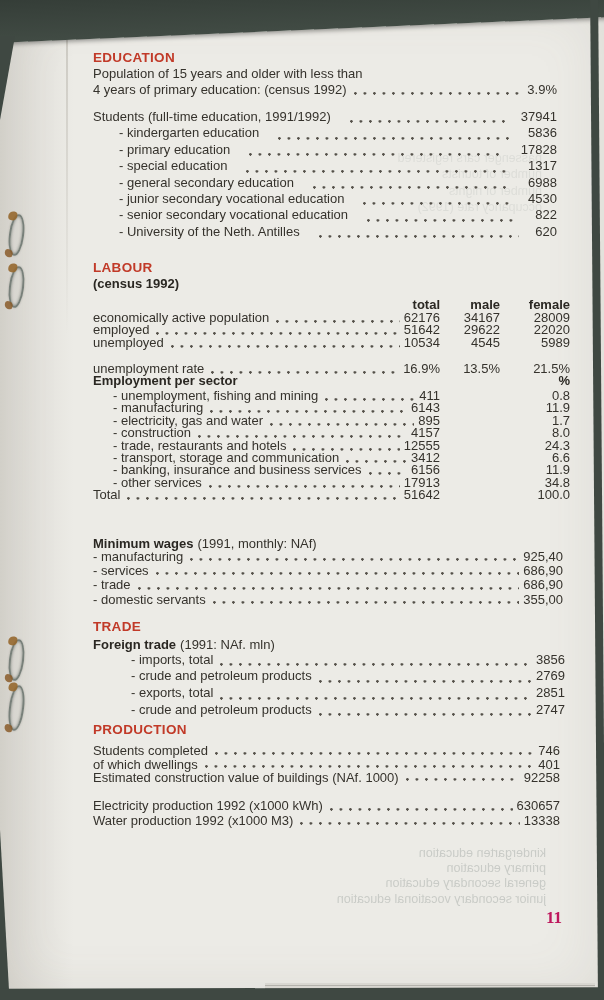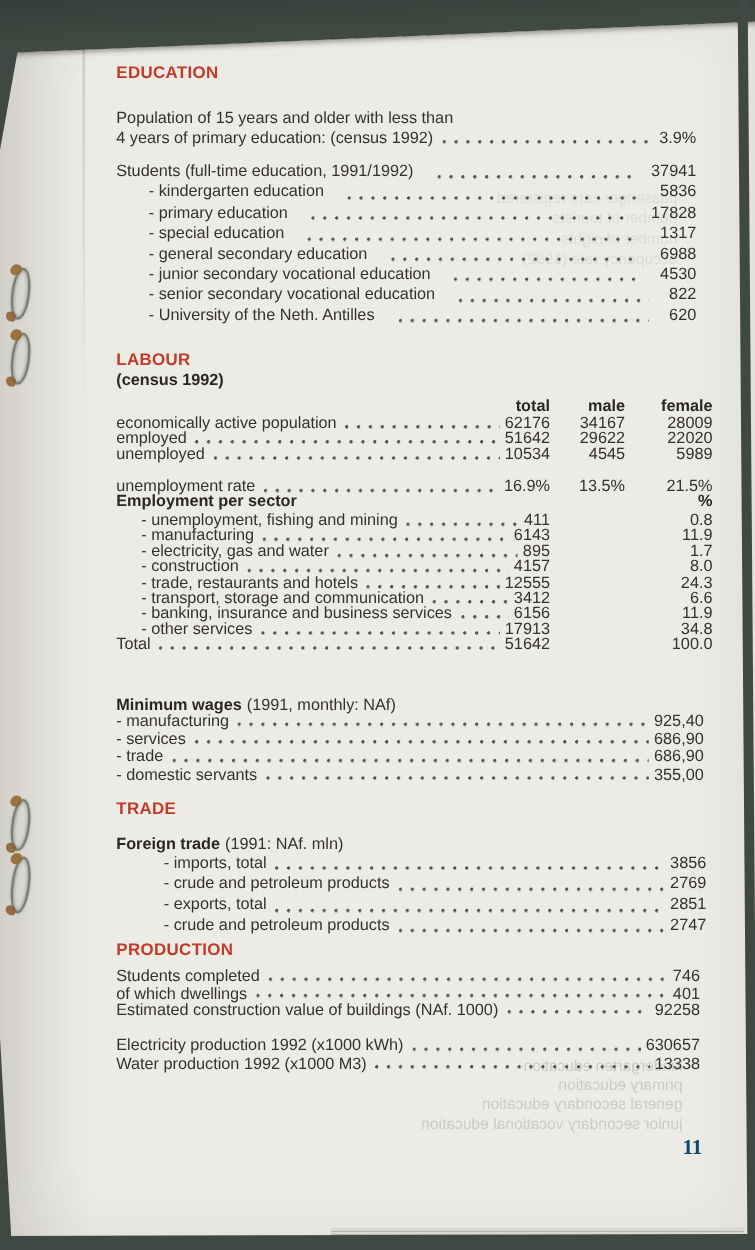"Population of 15 years and" .edu-intro { margin-top: 20px -> 0 }
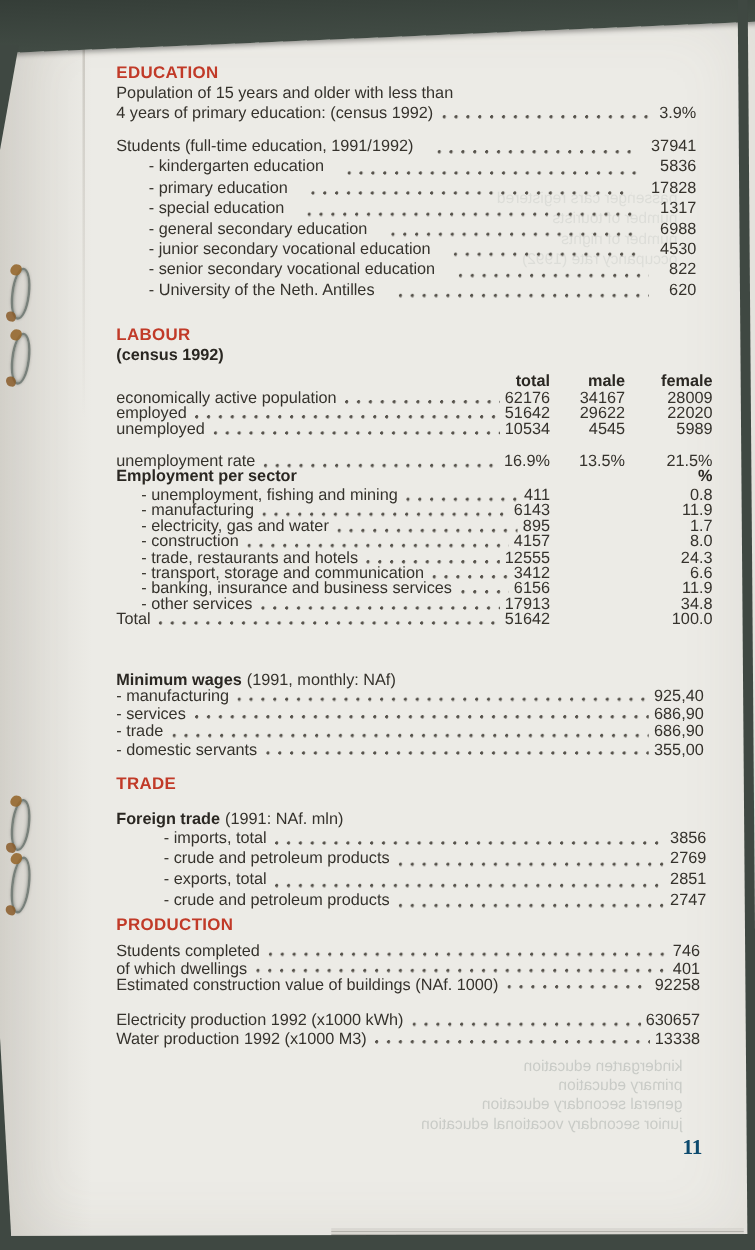"Foreign trade (1991: NAf. mln)" .trade-head { margin-top: 12px -> 2px }
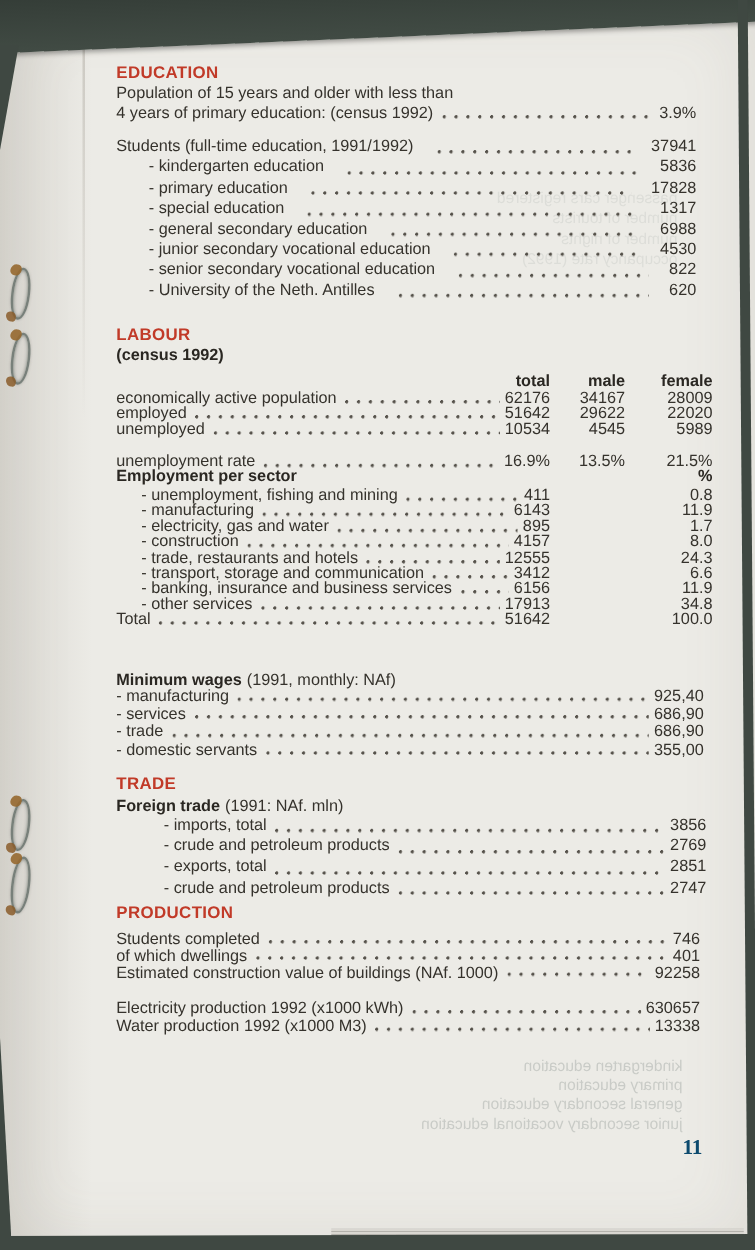"11" .page-number { color: #0c4a6e -> #be185d }
